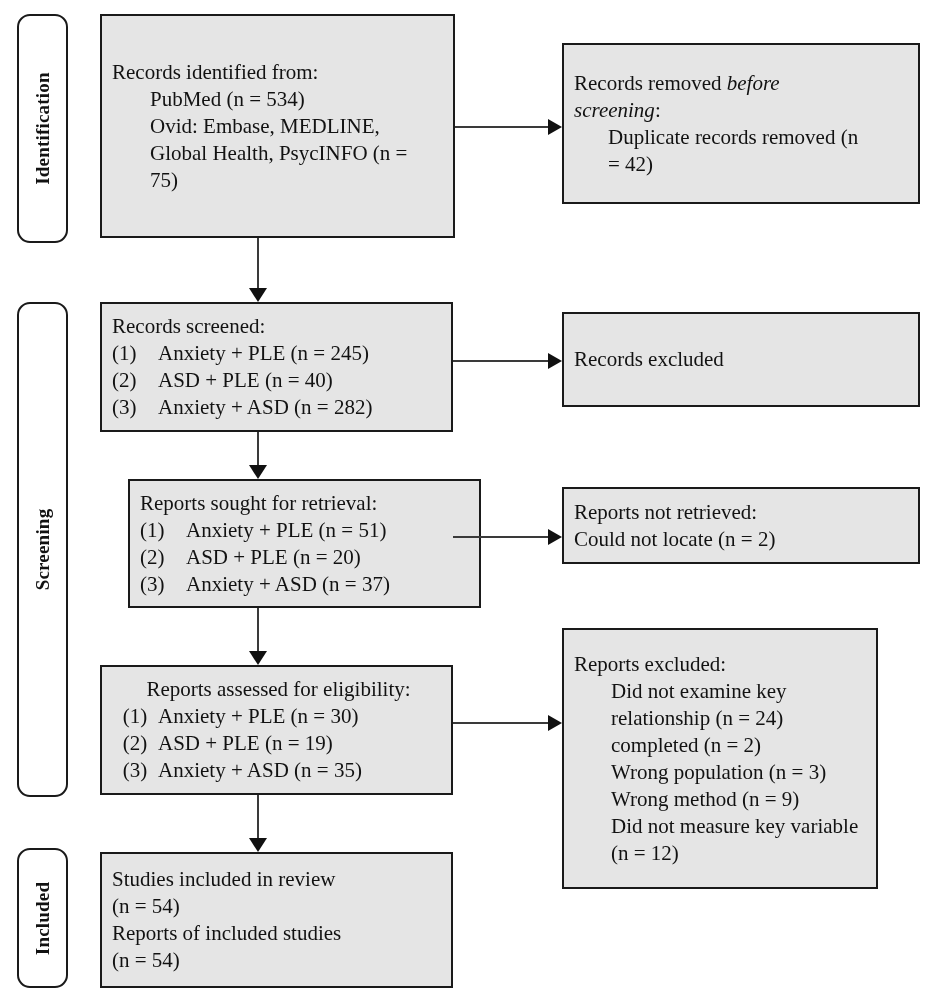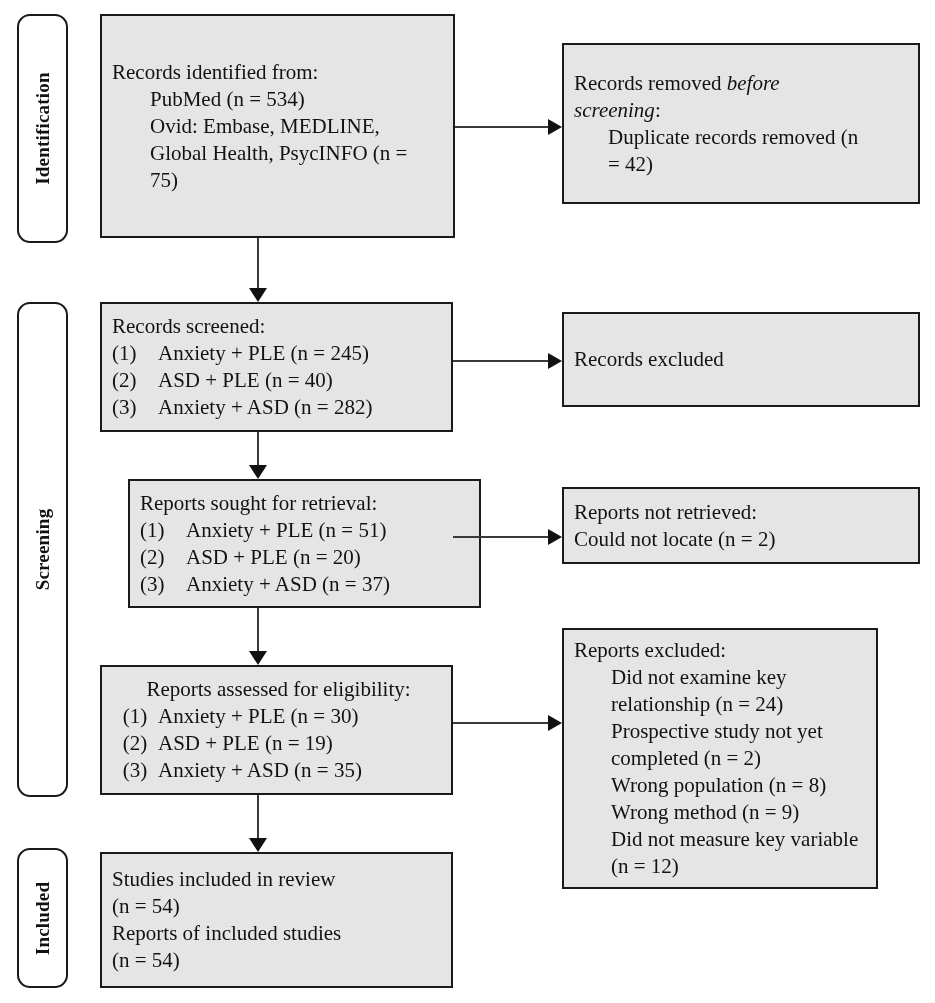"Prospective study not yet" div.line { html: <div>Prospective study not yet</div> -> none }
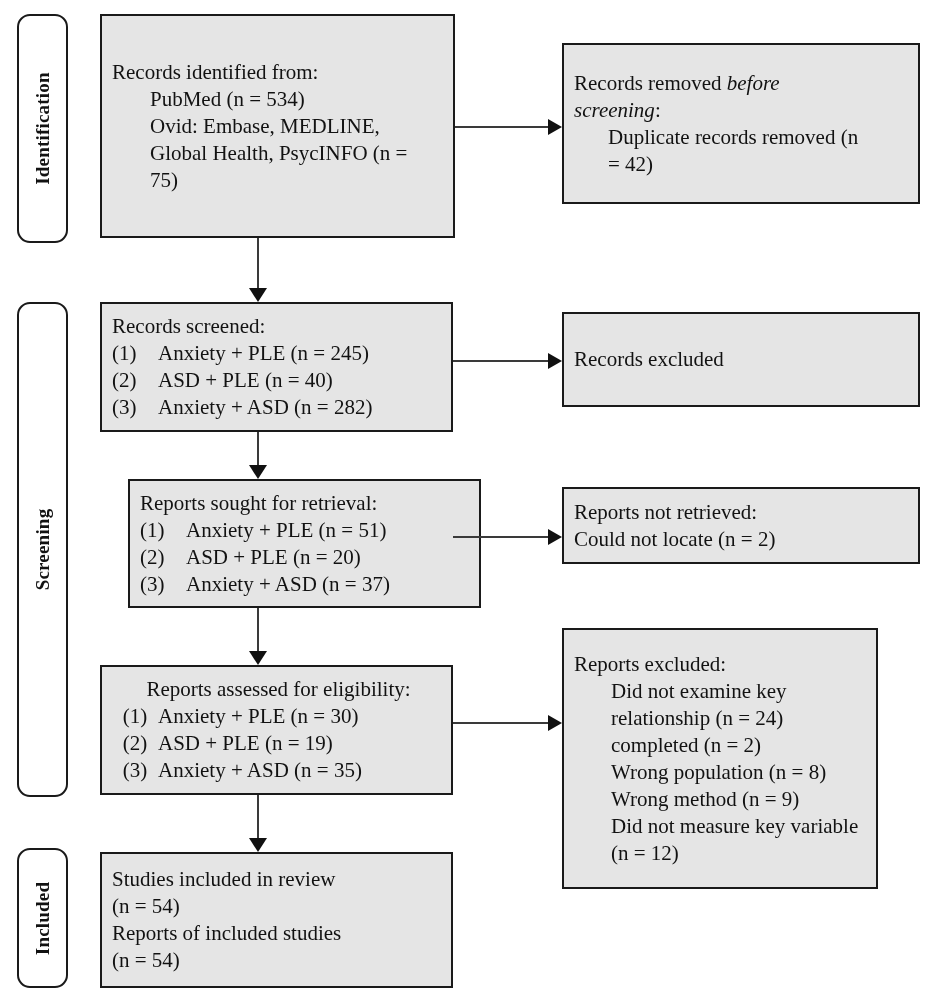"Wrong population (n = 8)" div.line { text: 8 -> 3 }
